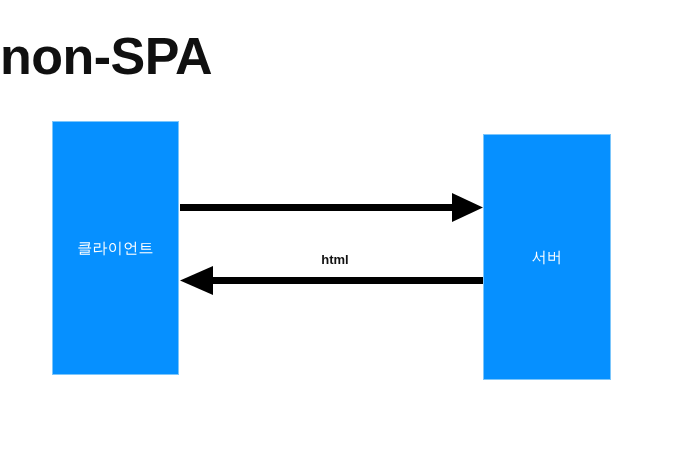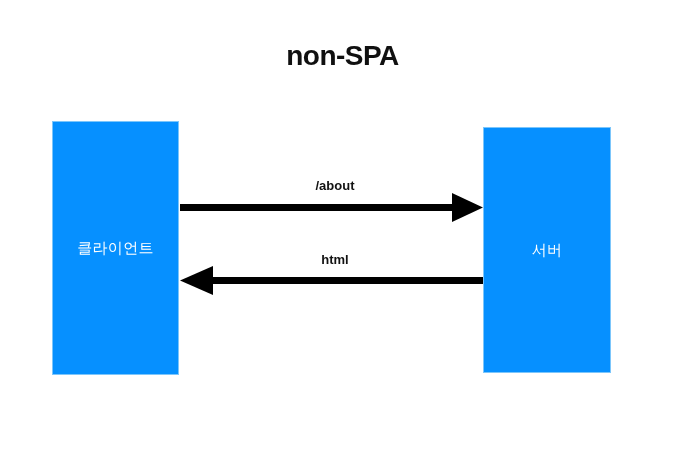"non-SPA" #diagram-title { font-size: 28px -> 52px; text-align: center -> left }
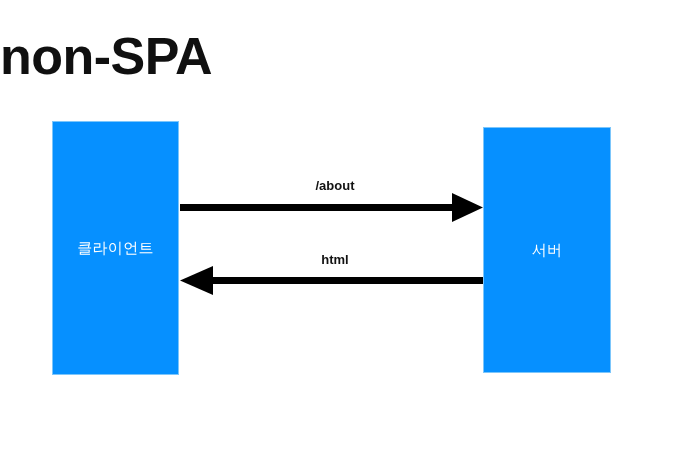"/about" div.arrow-label { html: <div>/about</div> -> none }
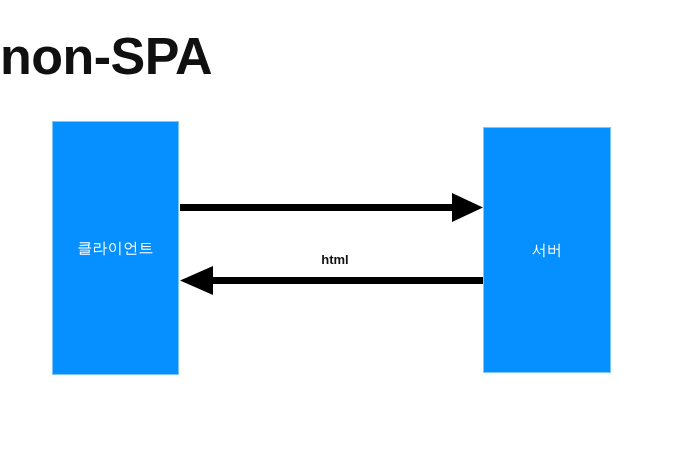"서버" #server-node { top: 127px -> 134px }
